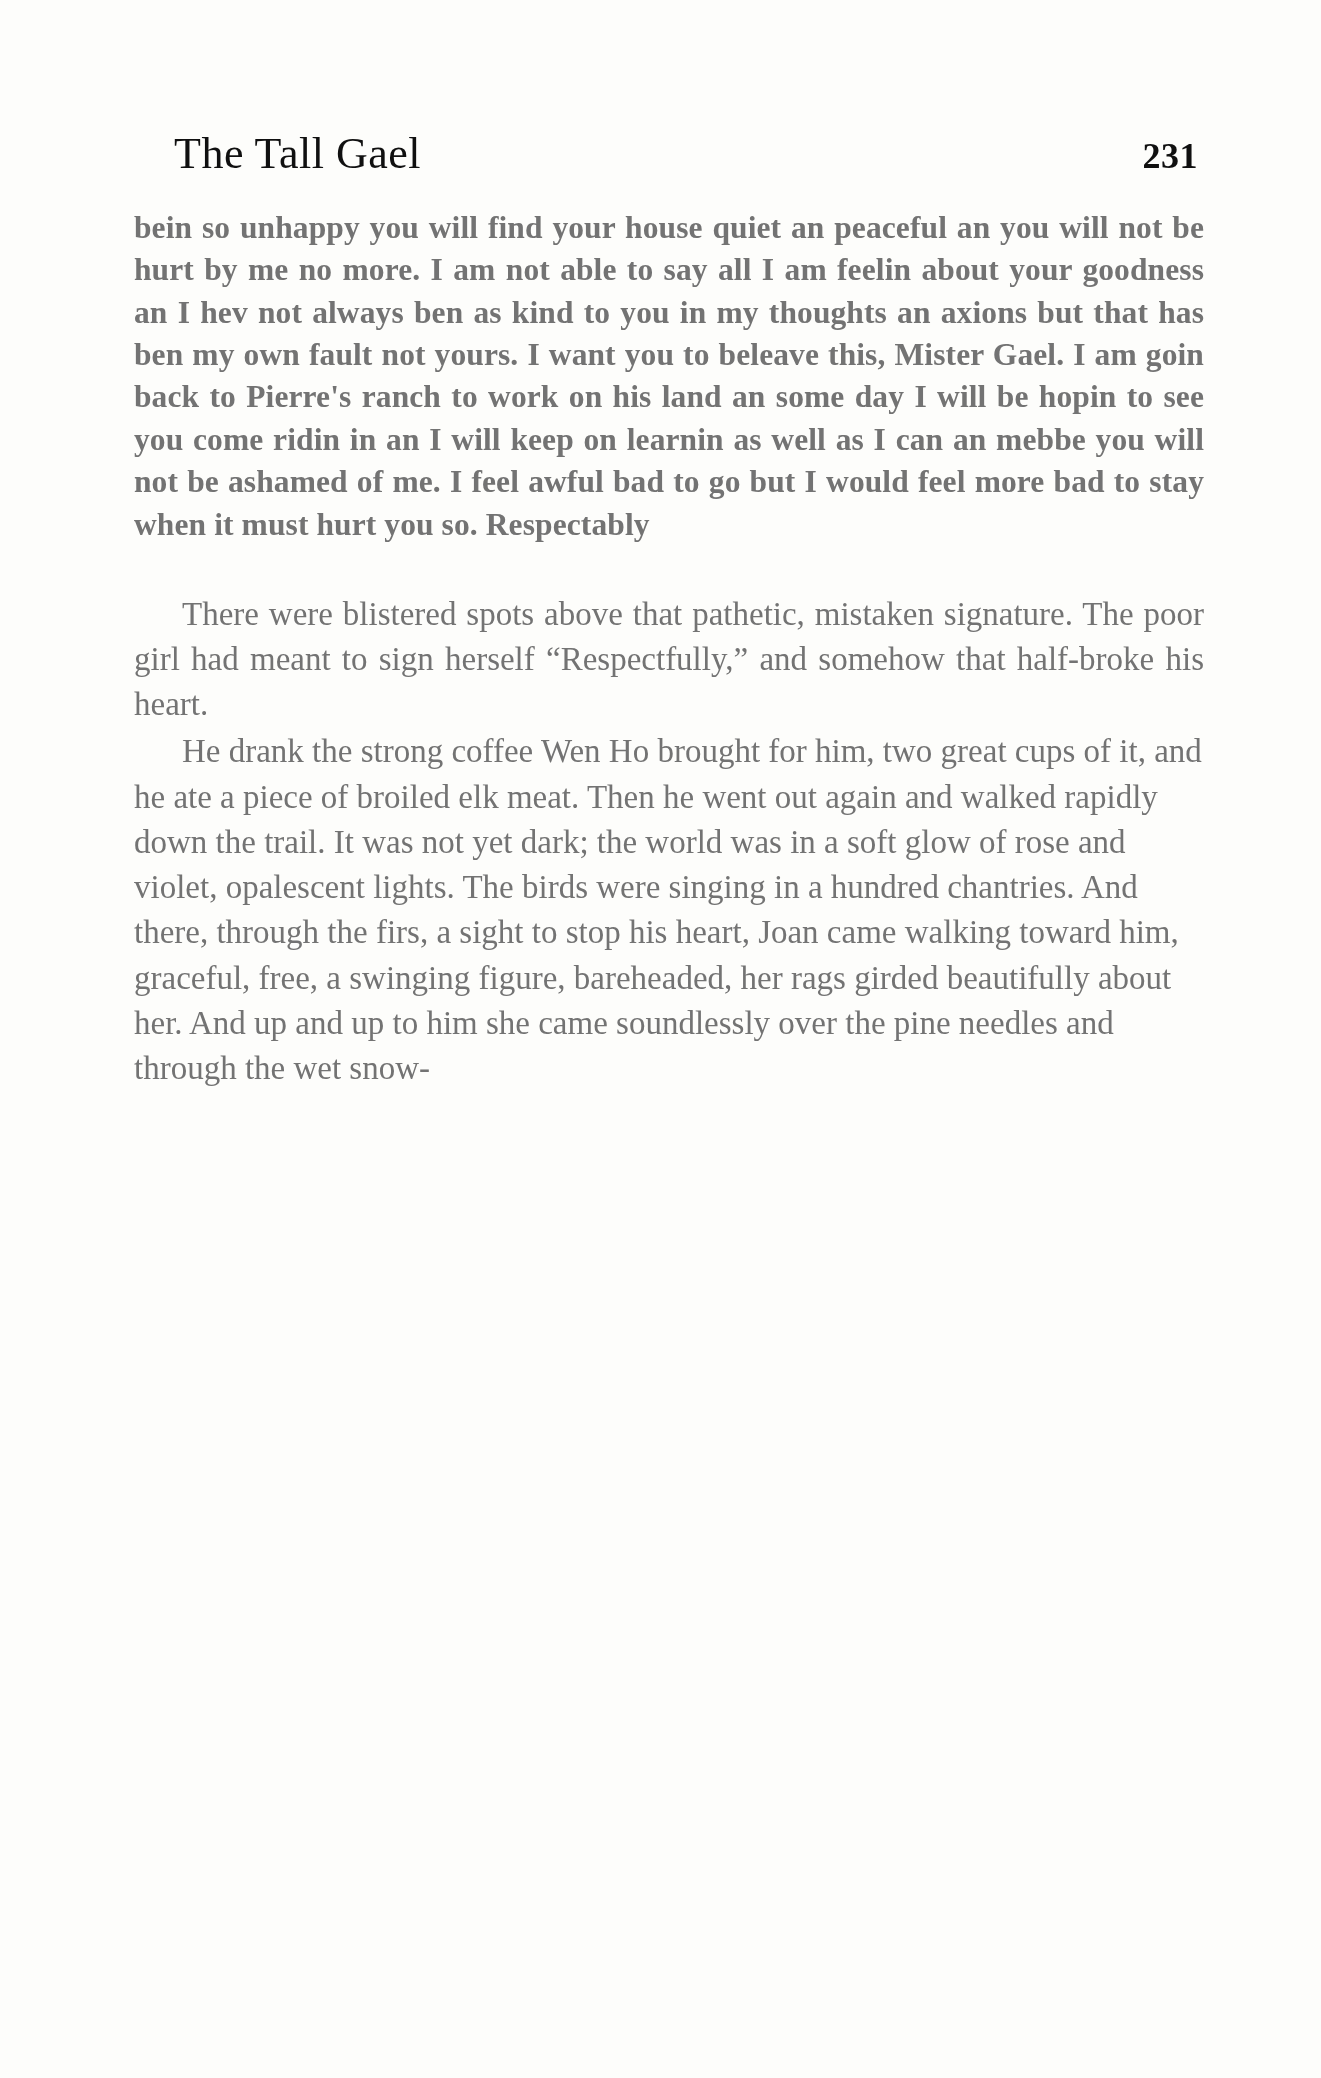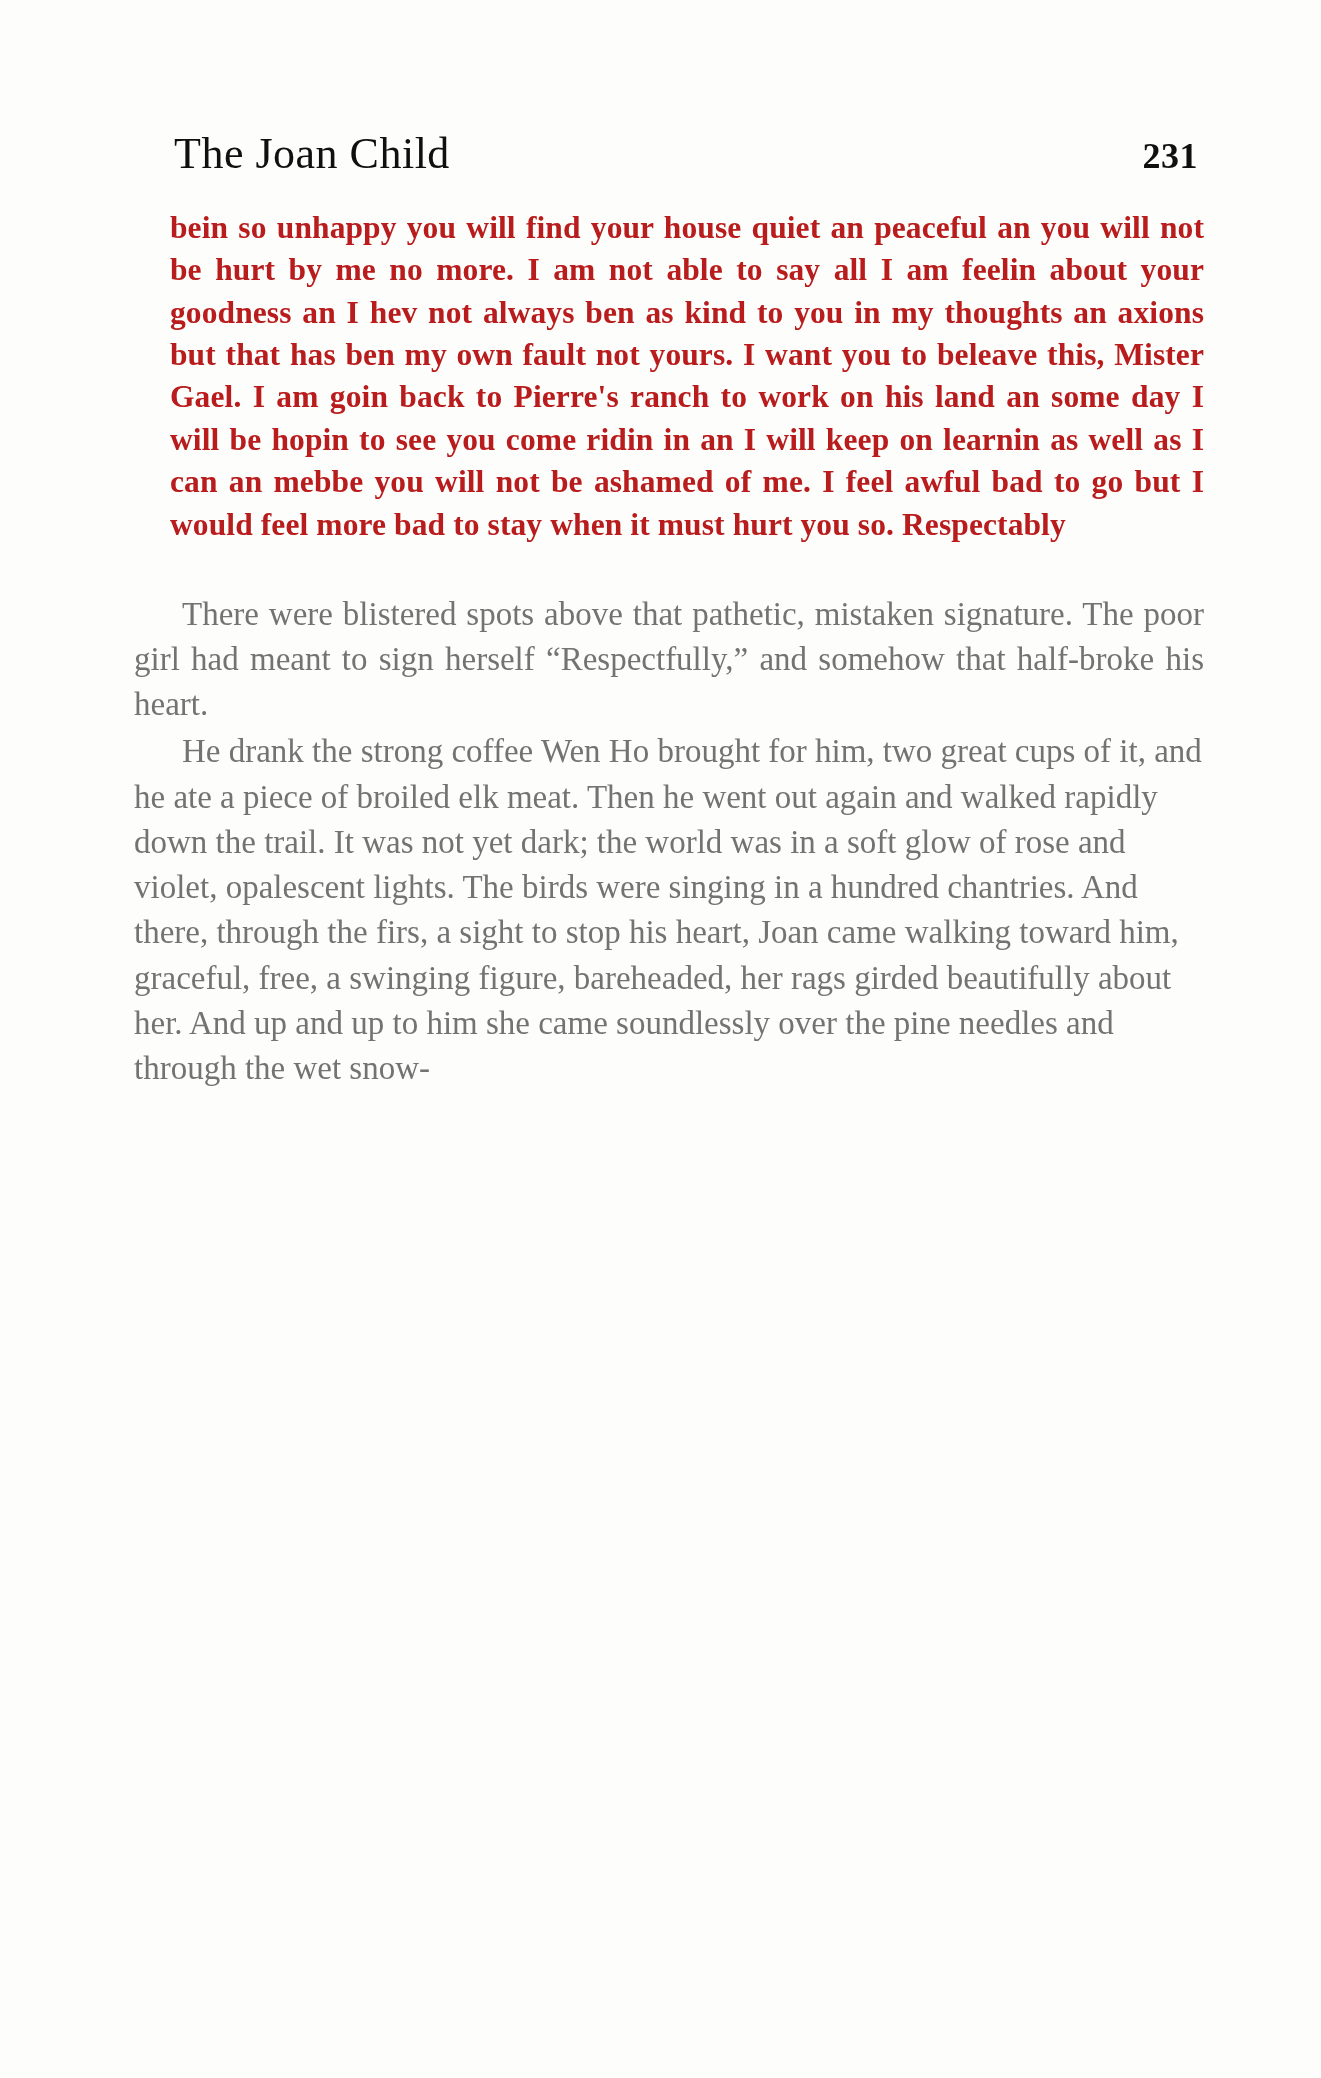"The Joan Child" div.header-title { text: Joan Child -> Tall Gael }
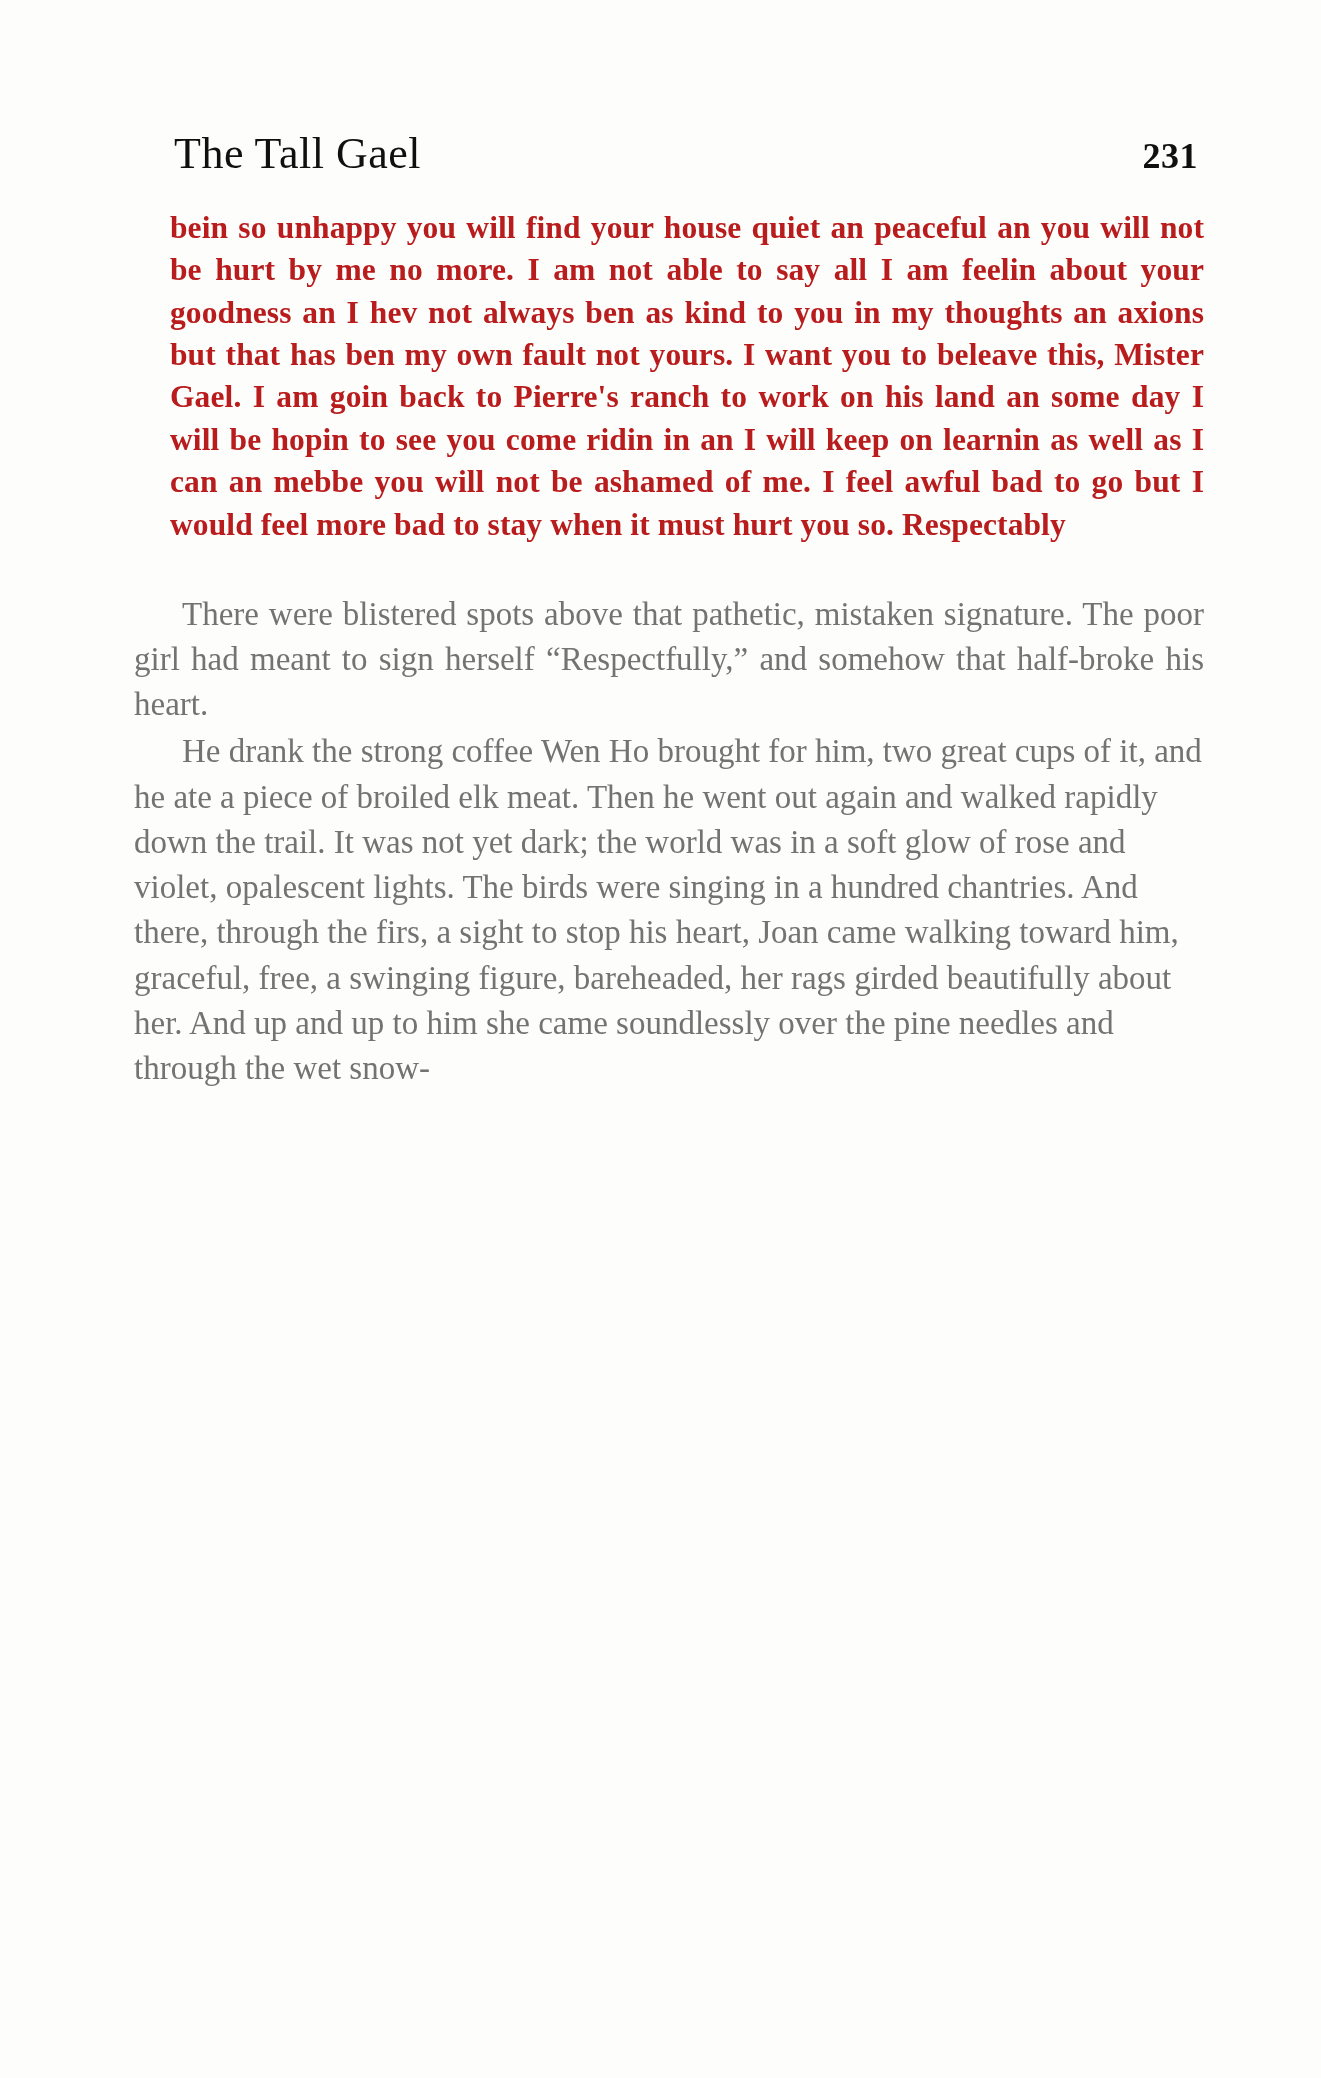"bein so unhappy you will" .letter-block { color: #b91c1c -> #737373; margin-left: 36px -> none }
